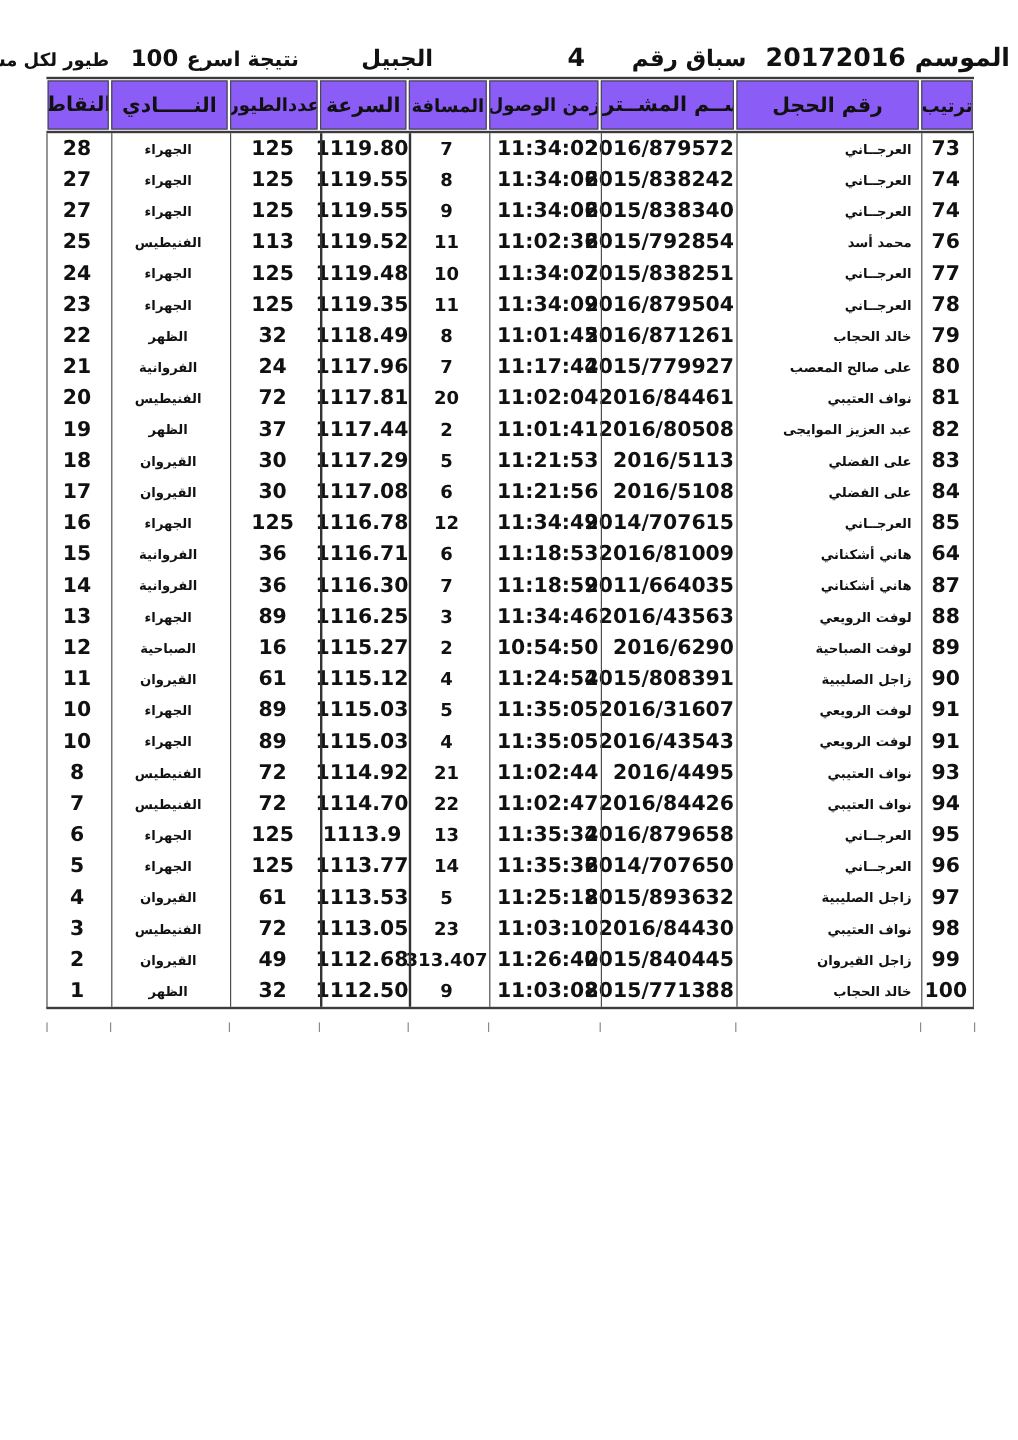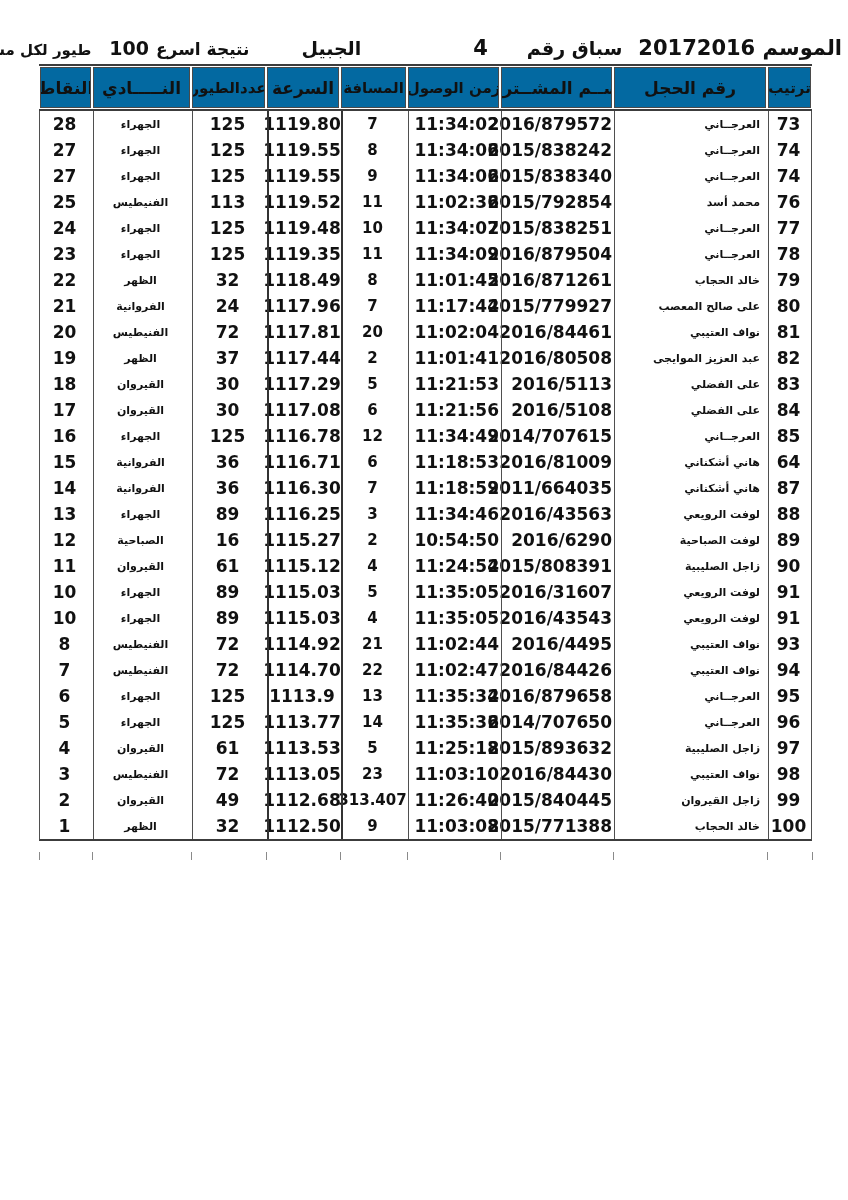"النقاط" .hdr-cell { background: #0369a1 -> #8b5cf6 }
